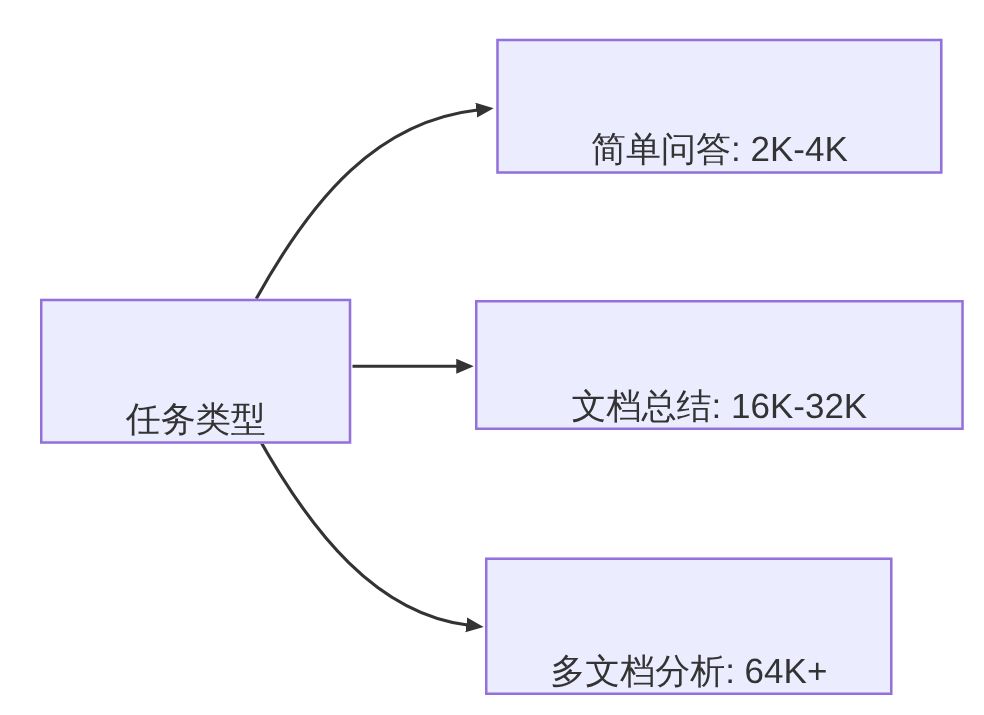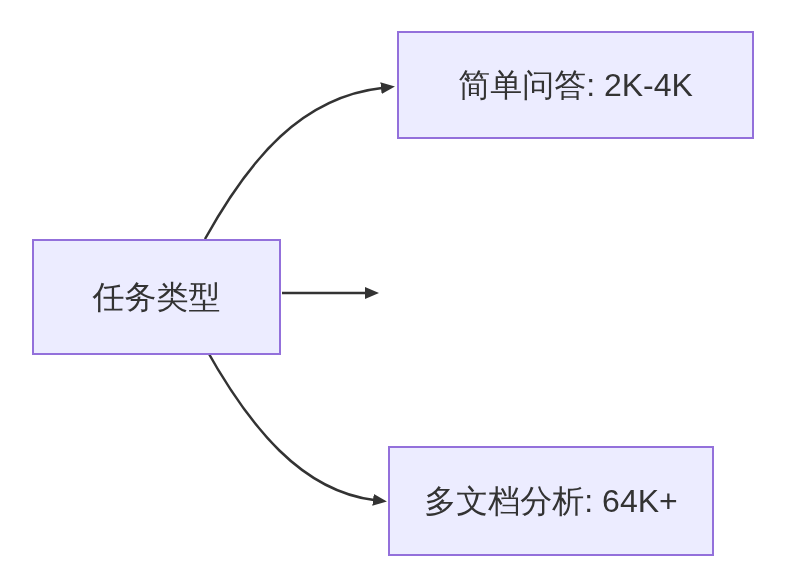"简单问答: 2K-4K" .node { align-items: center -> flex-end; font-size: 32px -> 28px }
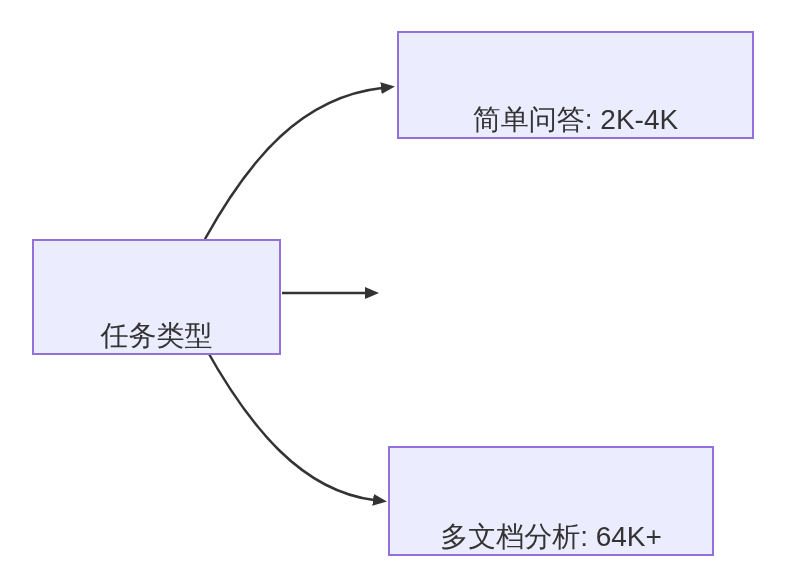"文档总结: 16K-32K" div.node { html: none -> <div> <span>文档总结: 16K-32K</span> </div> }
